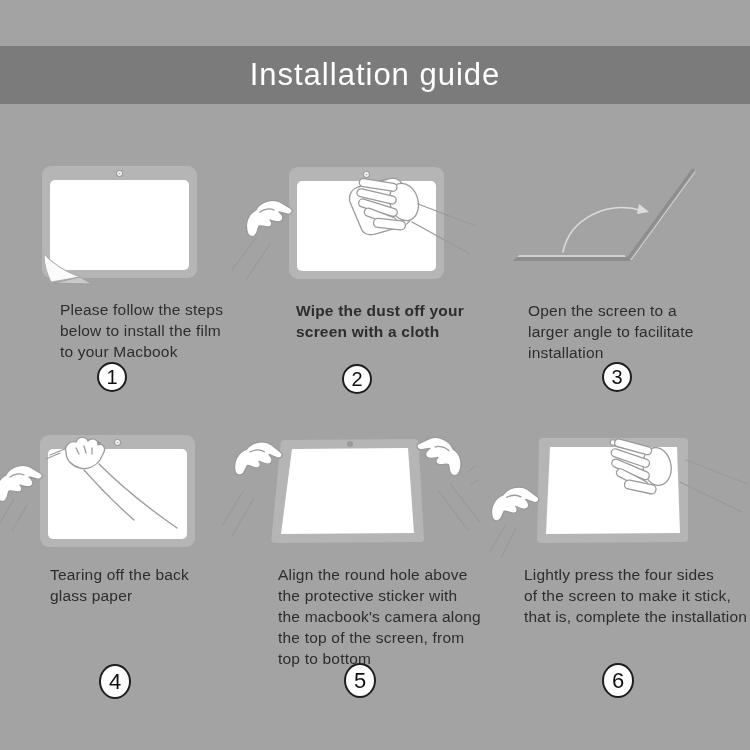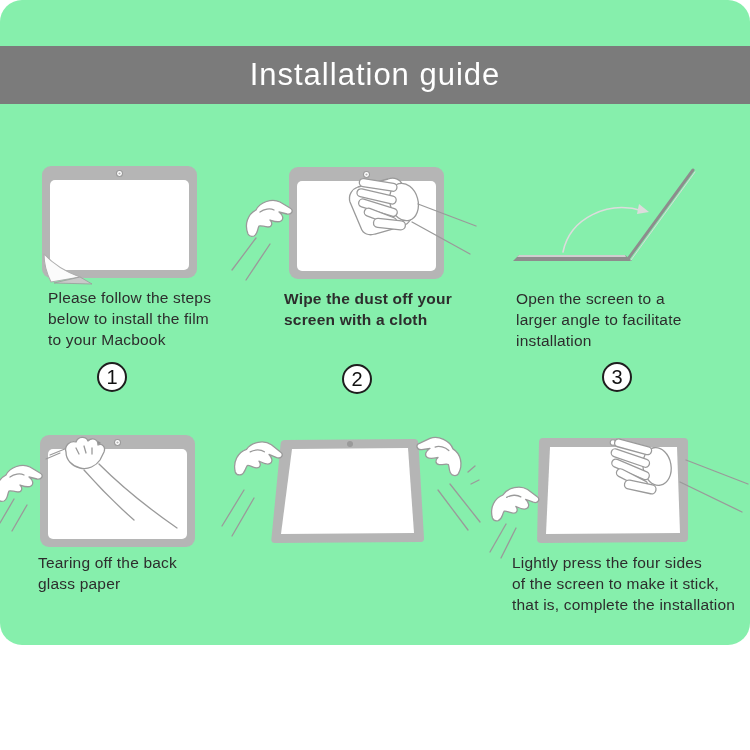"Installation guide" .canvas { background: #86efac -> #a3a3a3; border-radius: 22px -> none; height: 645px -> 750px }
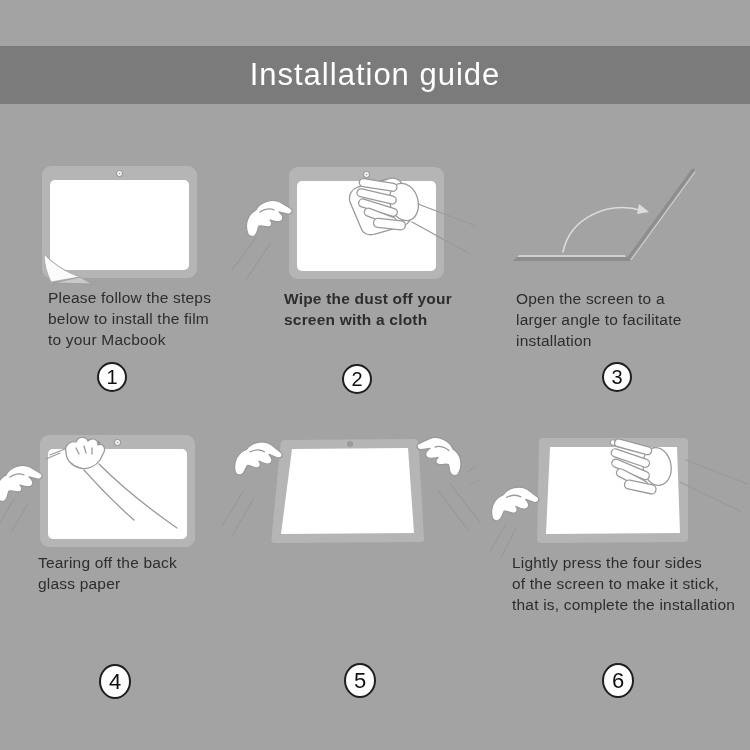"Please follow the steps" .caption { margin: 0 -> 12px }
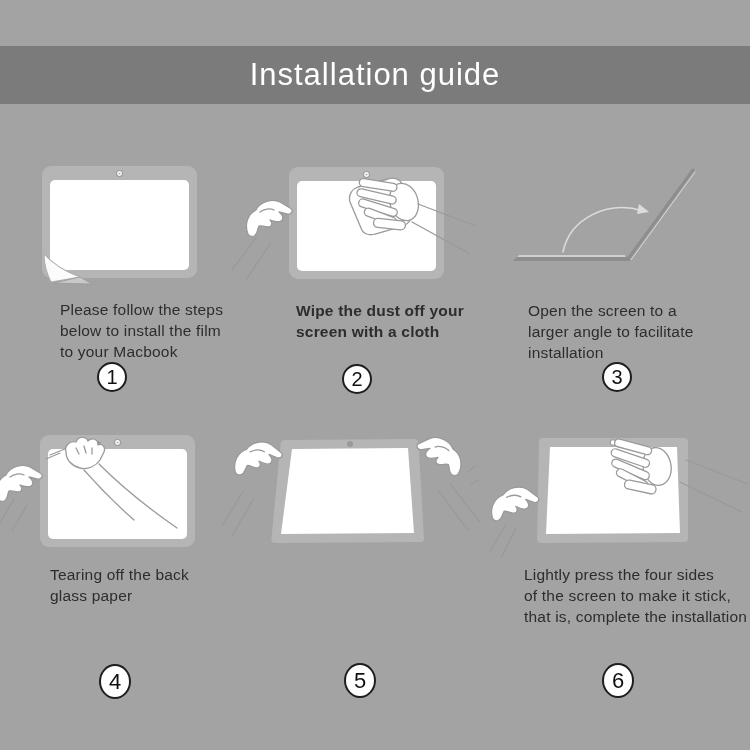"Align the round hole above" p.caption { html: none -> <p>Align the round hole above the protective sticker with the macbook's camera along the top of the screen, from top to bottom</p> }
